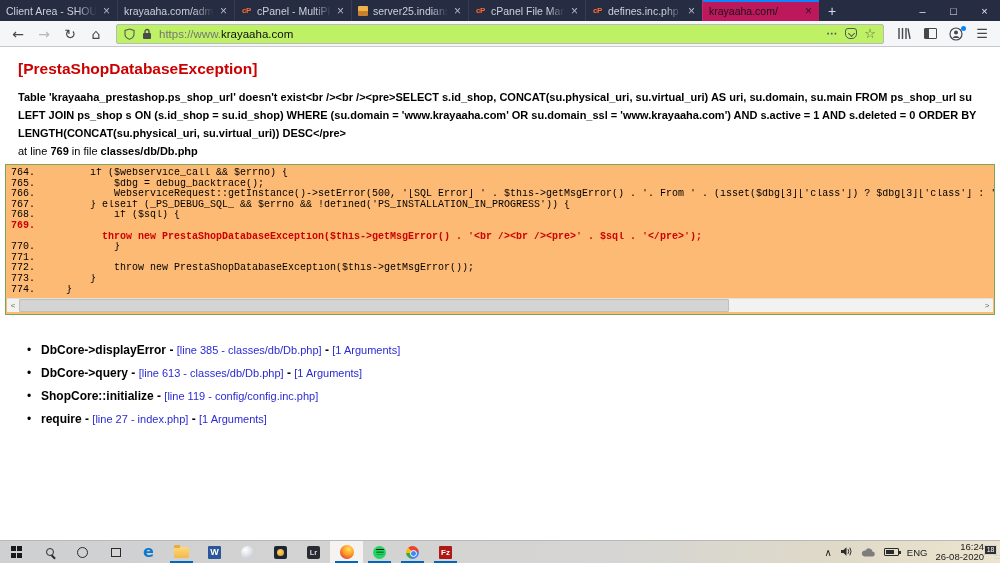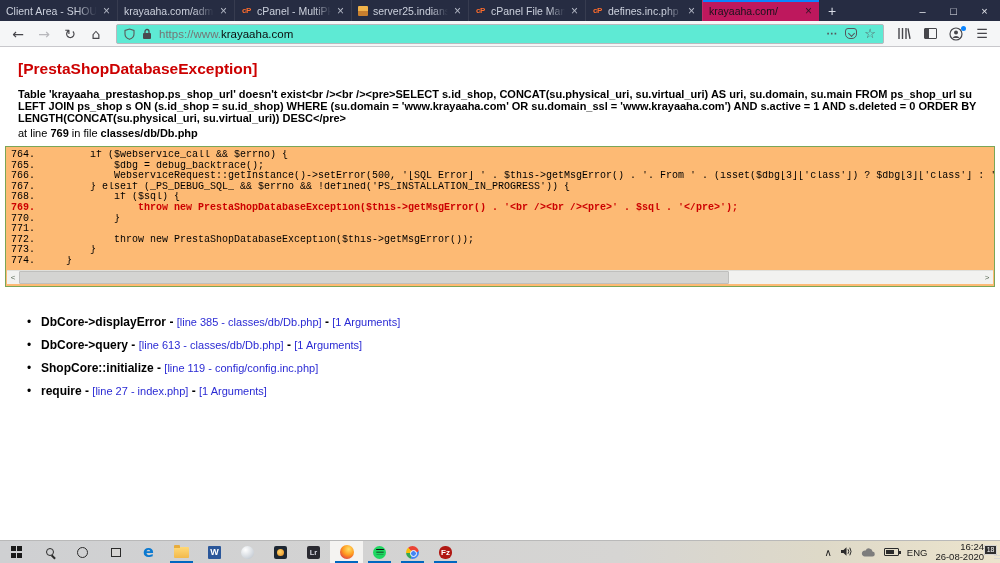"https://www.krayaaha.com" .urlbar { background: #5eead4 -> #bef264 }
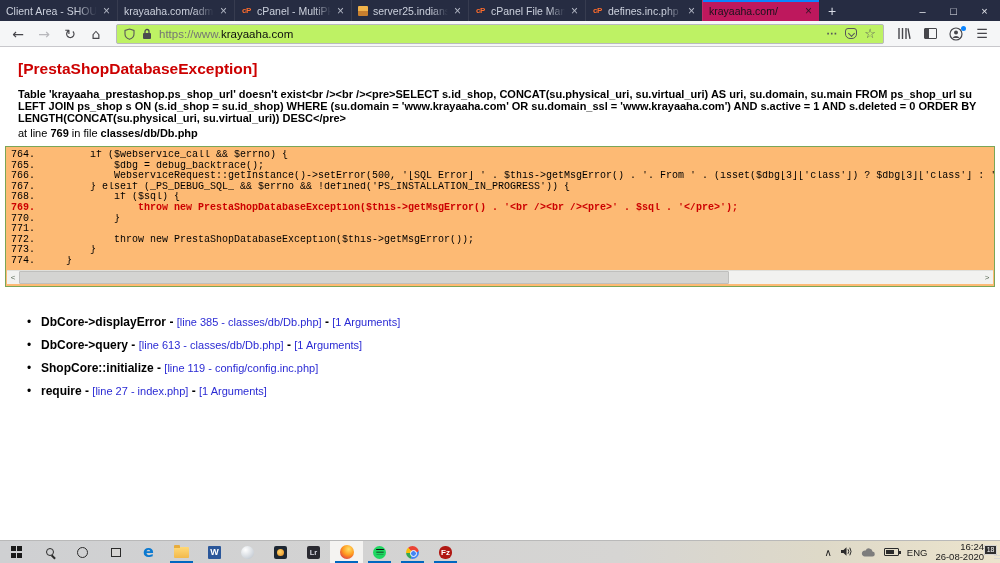"Table 'krayaaha_prestashop.ps_shop_url'" .err-msg { line-height: 12px -> 18px }
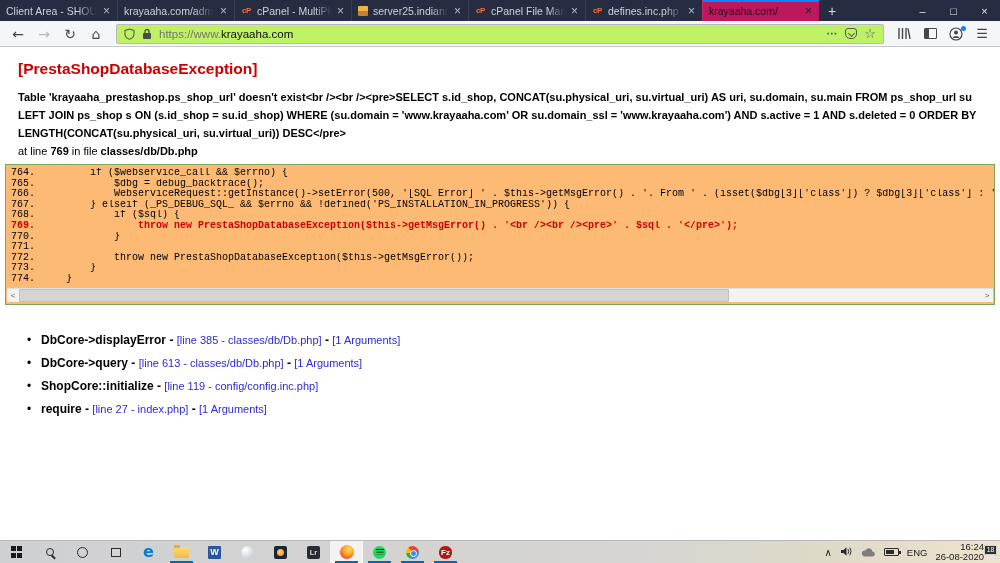"769." .code-line.hl { flex-direction: none -> column }
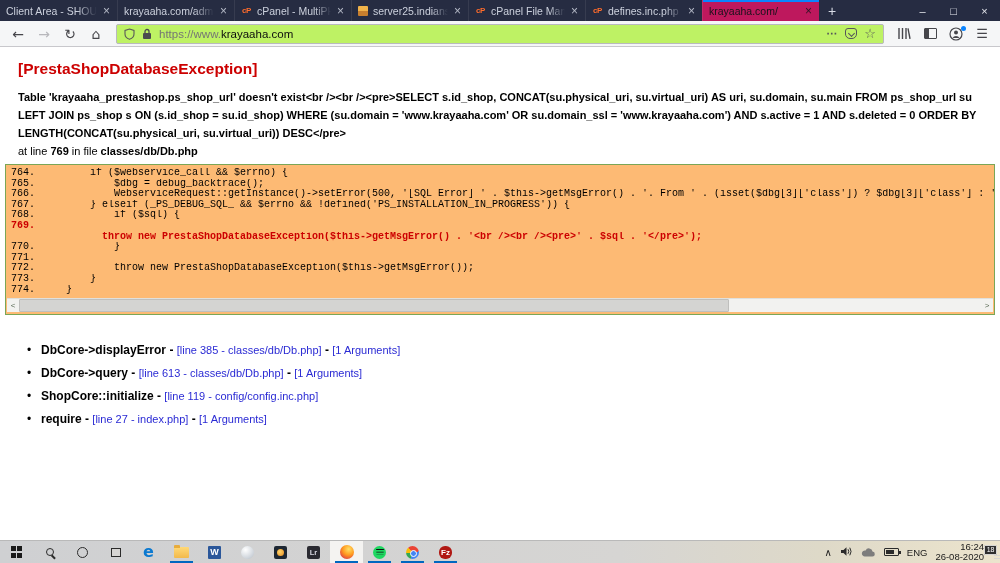"Fz" .ic-filezilla { border-radius: 6px -> 1px }
